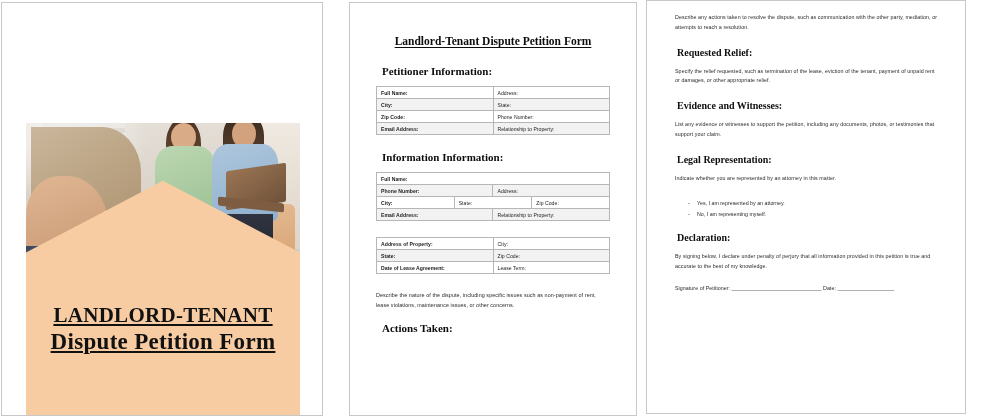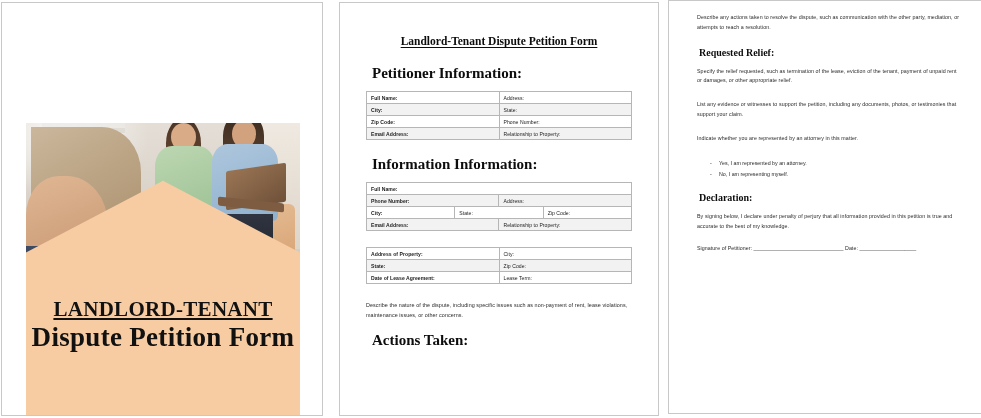"Landlord-Tenant Dispute Petition Form" .page-2 { margin-left: 16px -> 26px; width: 320px -> 288px }
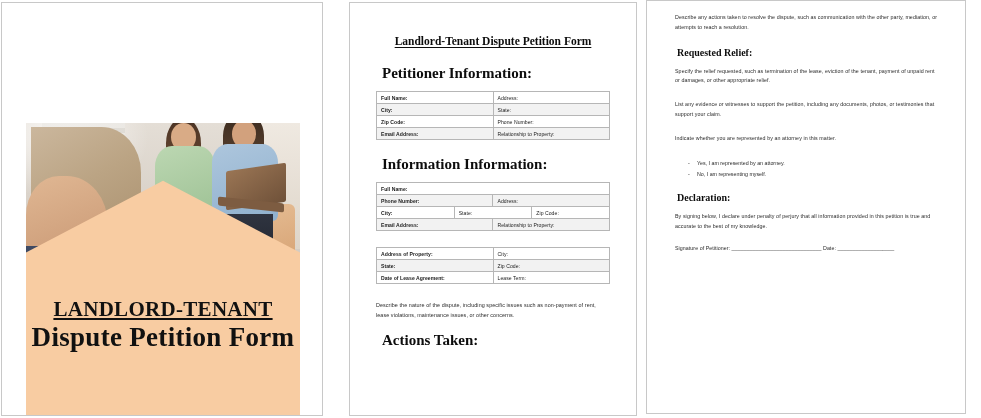"Petitioner Information:" .sec-head { font-size: 15px -> 11px }
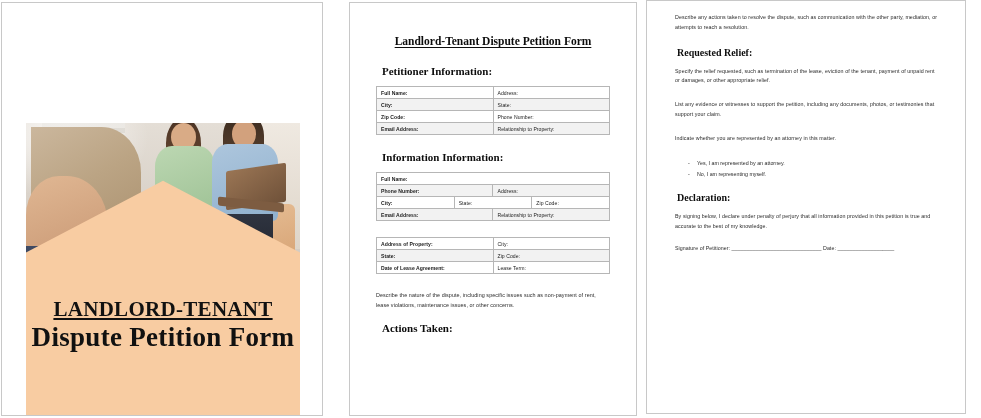"Evidence and Witnesses:" div.sec-head { html: none -> <div>Evidence and Witnesses:</div> }
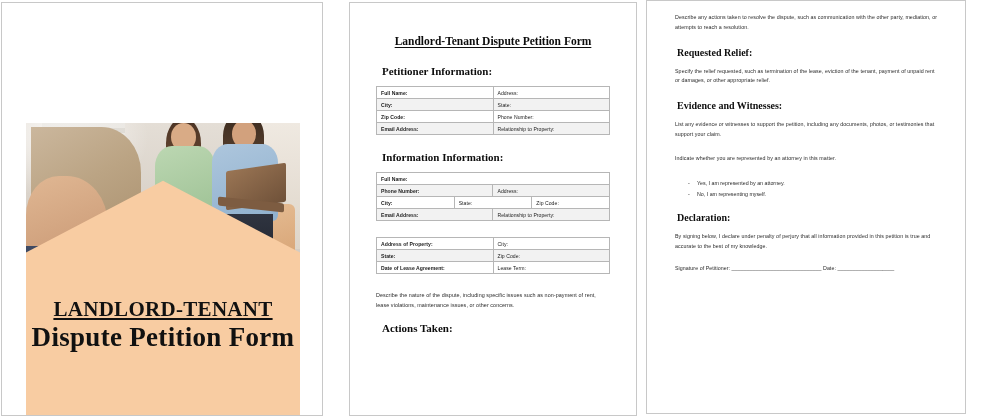"Legal Representation:" div.sec-head { html: none -> <div>Legal Representation:</div> }
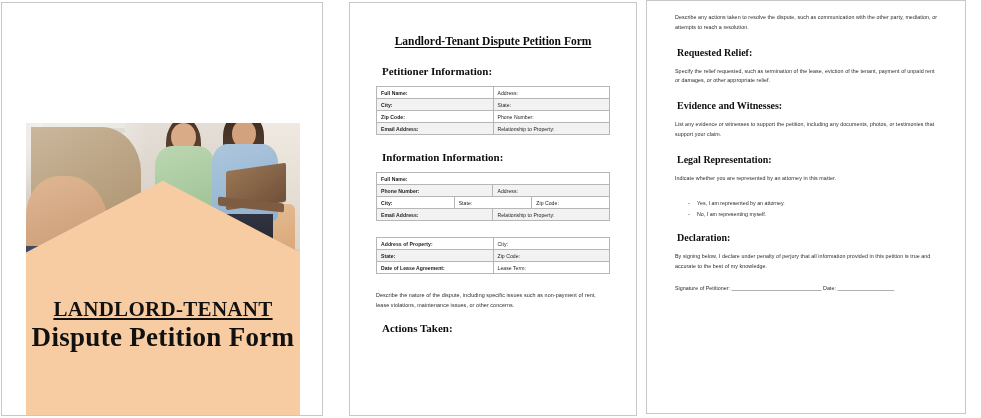"LANDLORD-TENANT" .cover-title { top: 294px -> 300px }
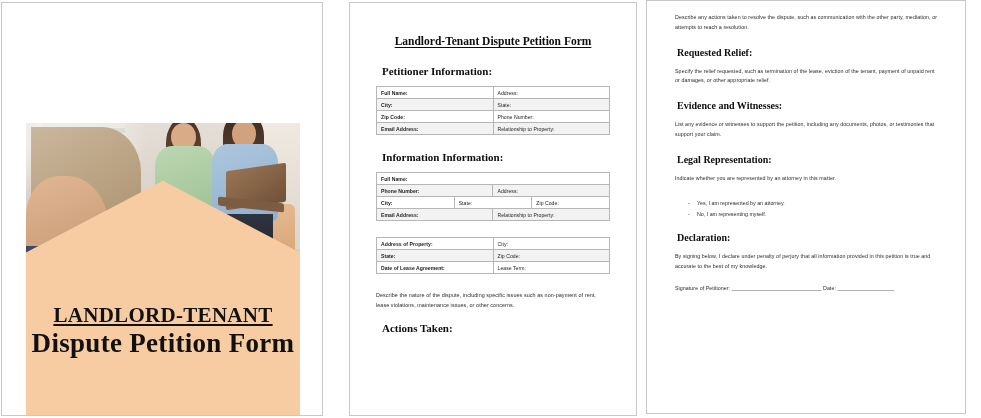"Dispute Petition Form" .cover-title .l2 { font-size: 27px -> 23px; text-decoration: none -> underline }
